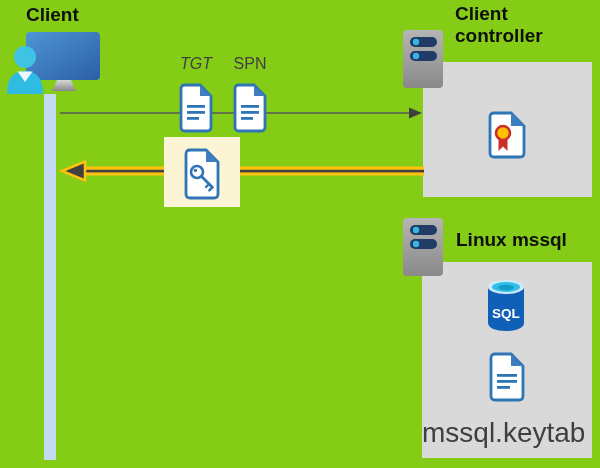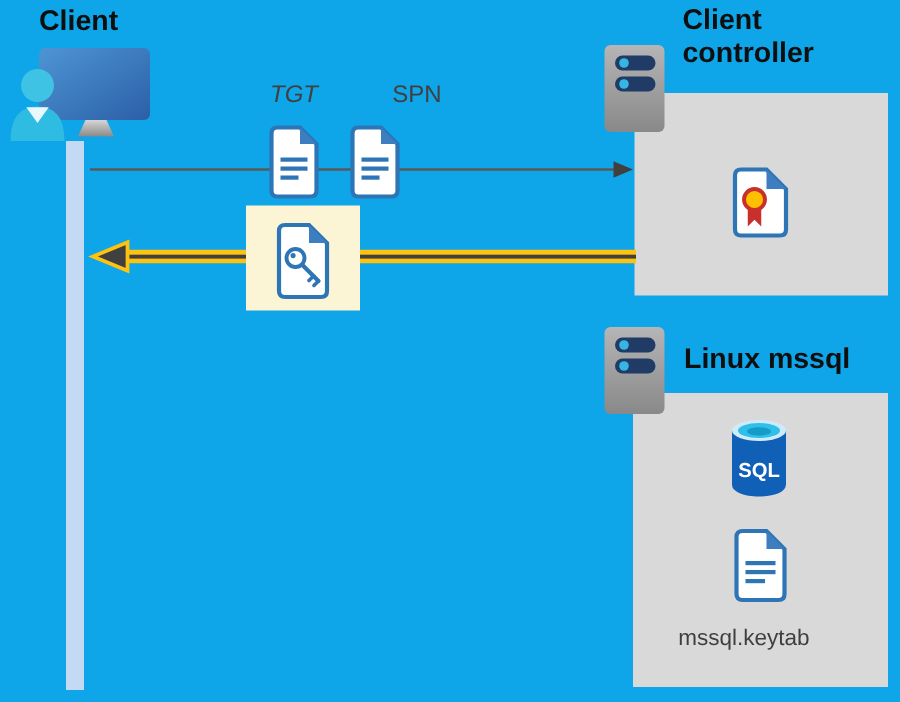"Client" #stage { background: #0ea5e9 -> #84cc16 }
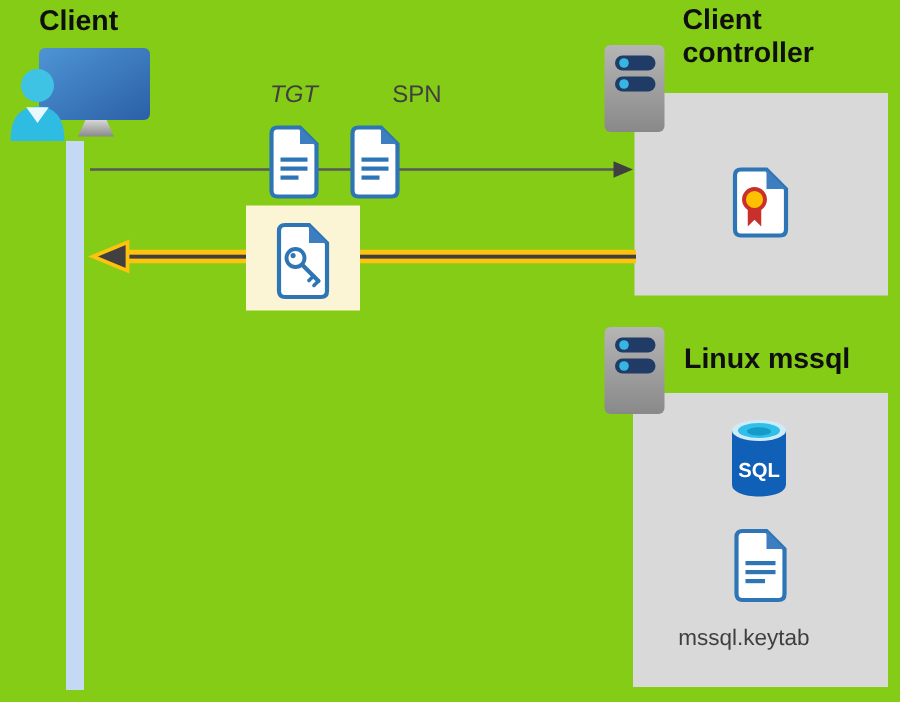"SPN" #spn-label { margin-left: 28px -> none }
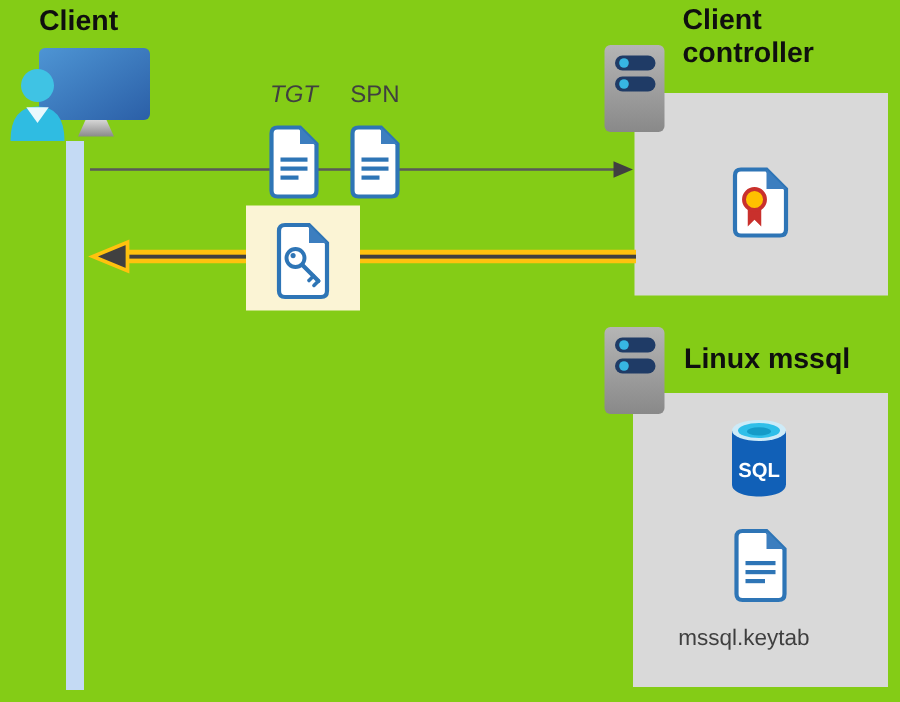"mssql.keytab" #keytab-label { font-size: 15px -> 28px }
